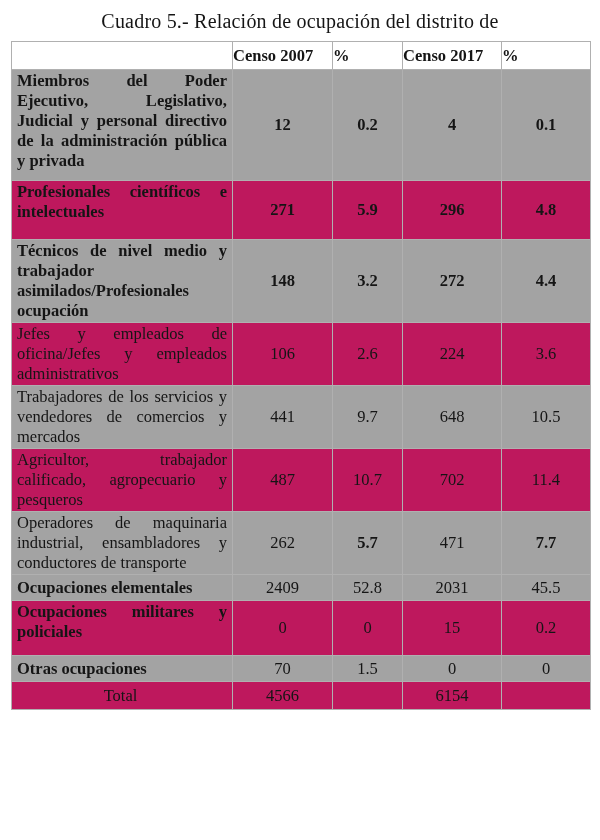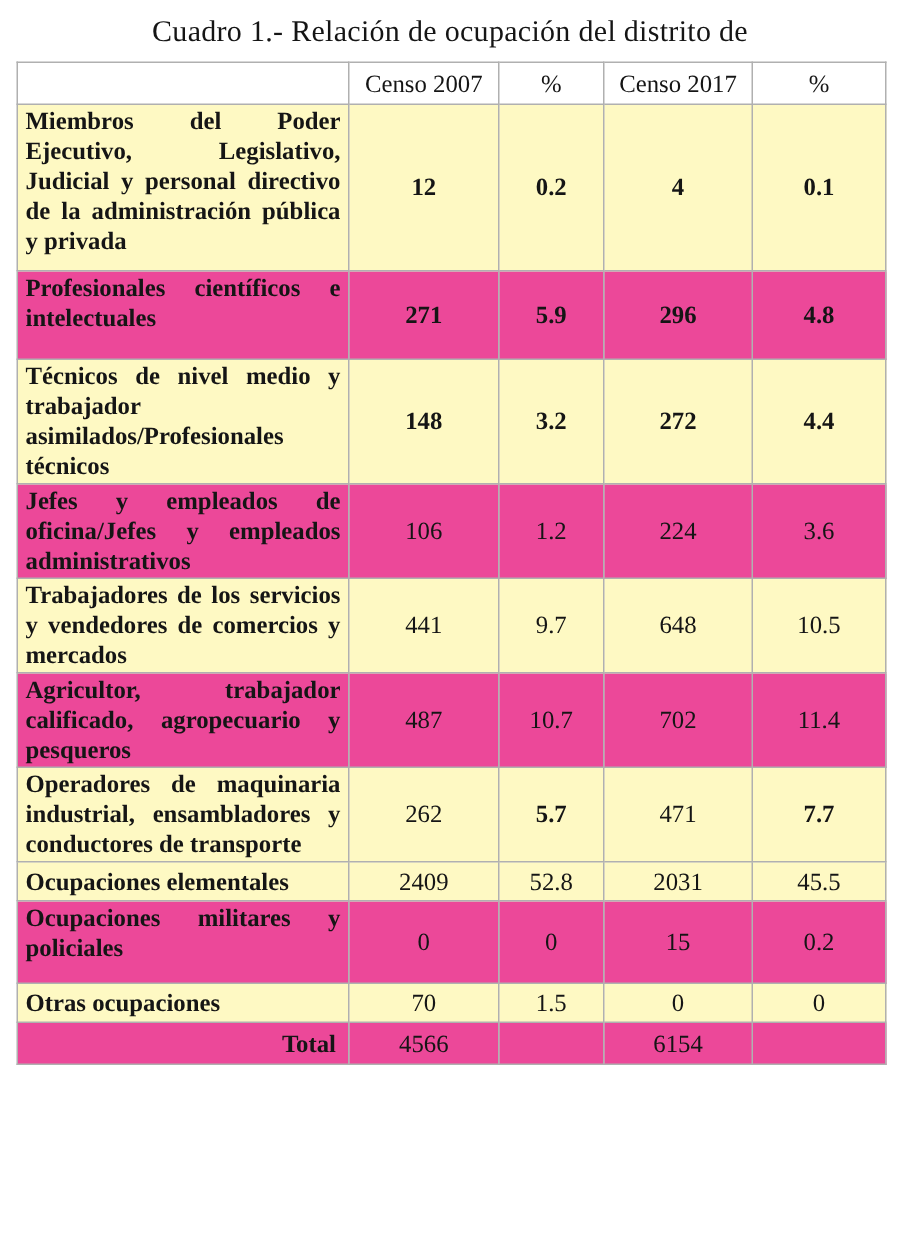"Cuadro 1.- Relación de ocupación" div { text: 1.- -> 5.- }
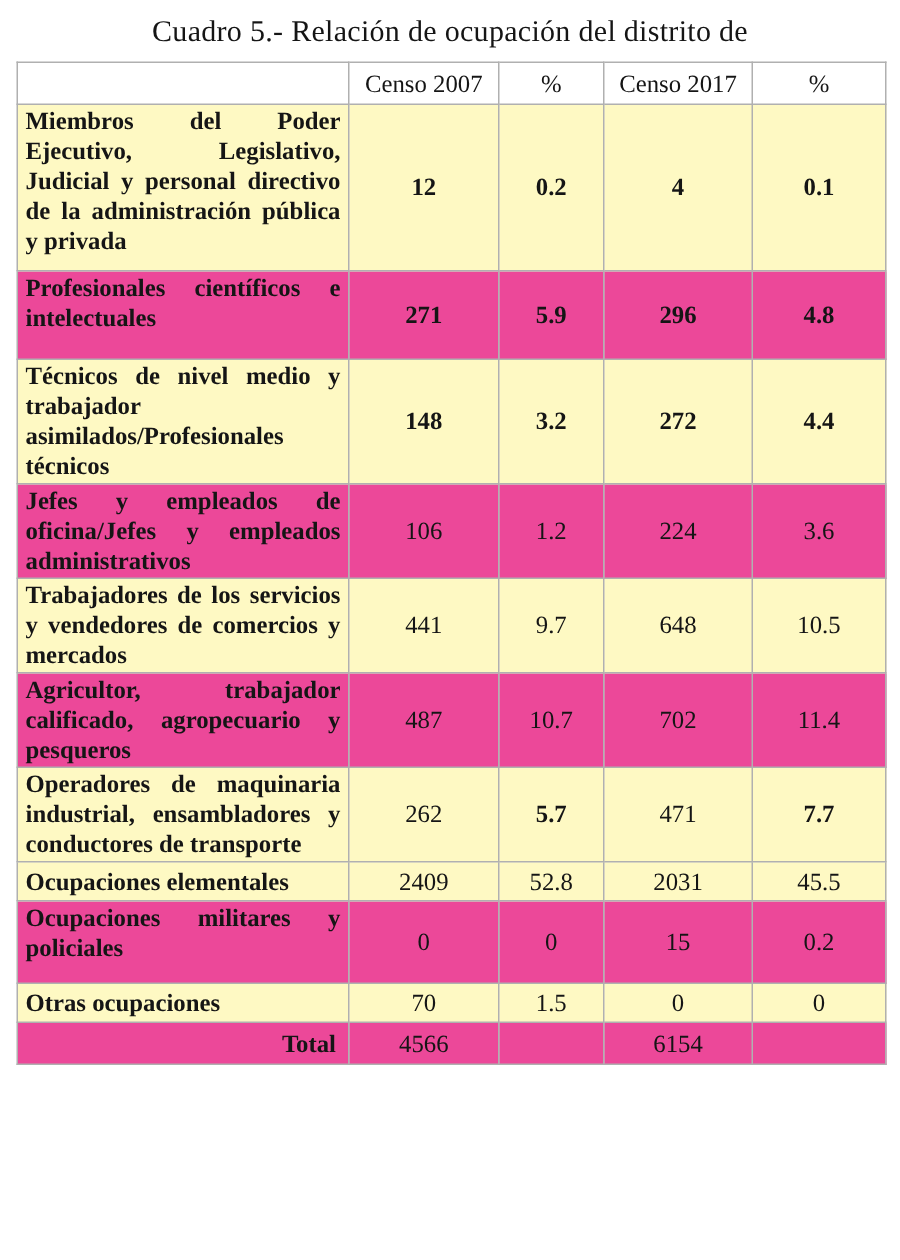"Censo 2007" th { font-weight: normal -> bold; text-align: center -> left }
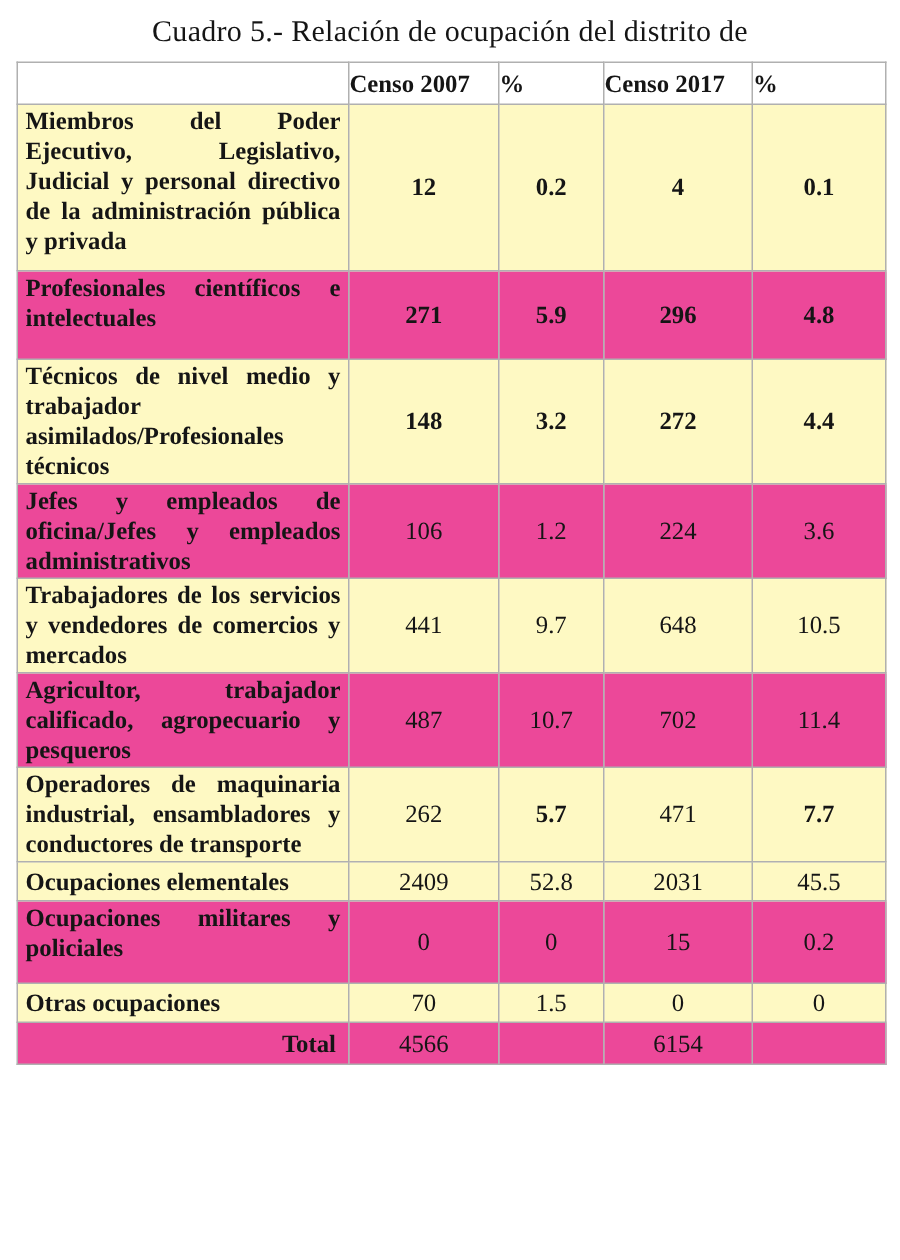"Miembros del Poder Ejecutivo," tr.shaded td { background: #fef9c3 -> #a3a3a3 }
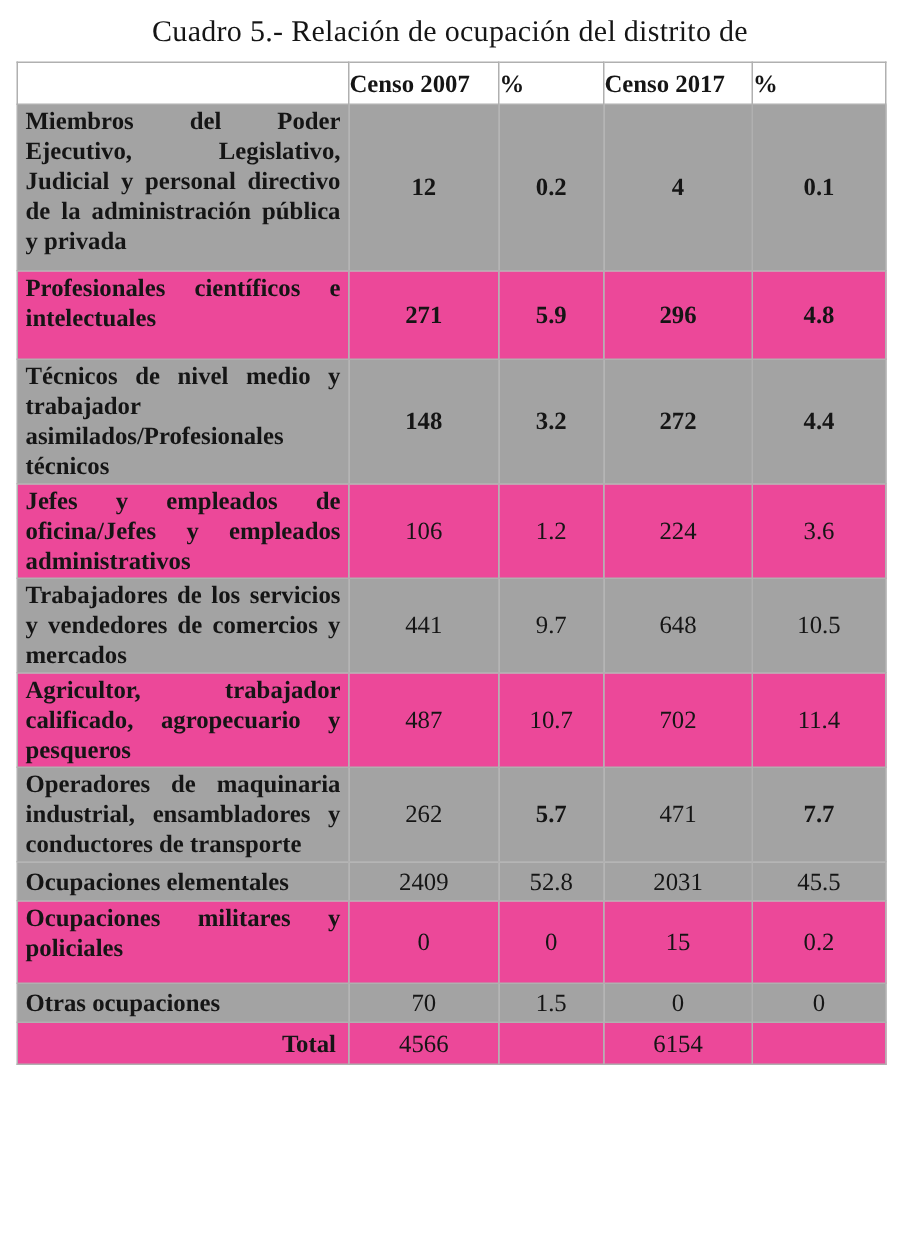"Profesionales científicos e" tr.plain td { background: #ec4899 -> #be185d }
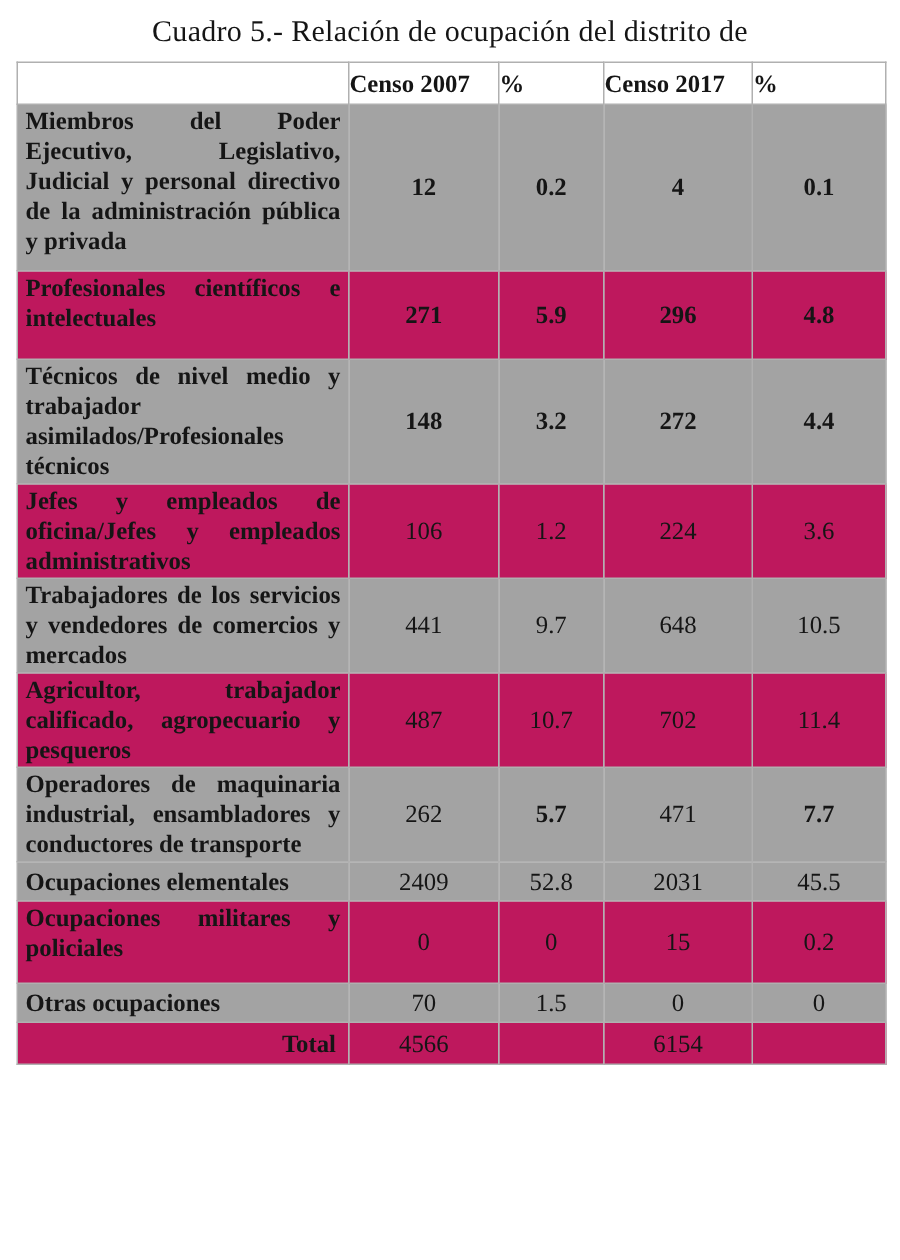"Técnicos de nivel medio y" div.lbl { text: técnicos -> ocupación }
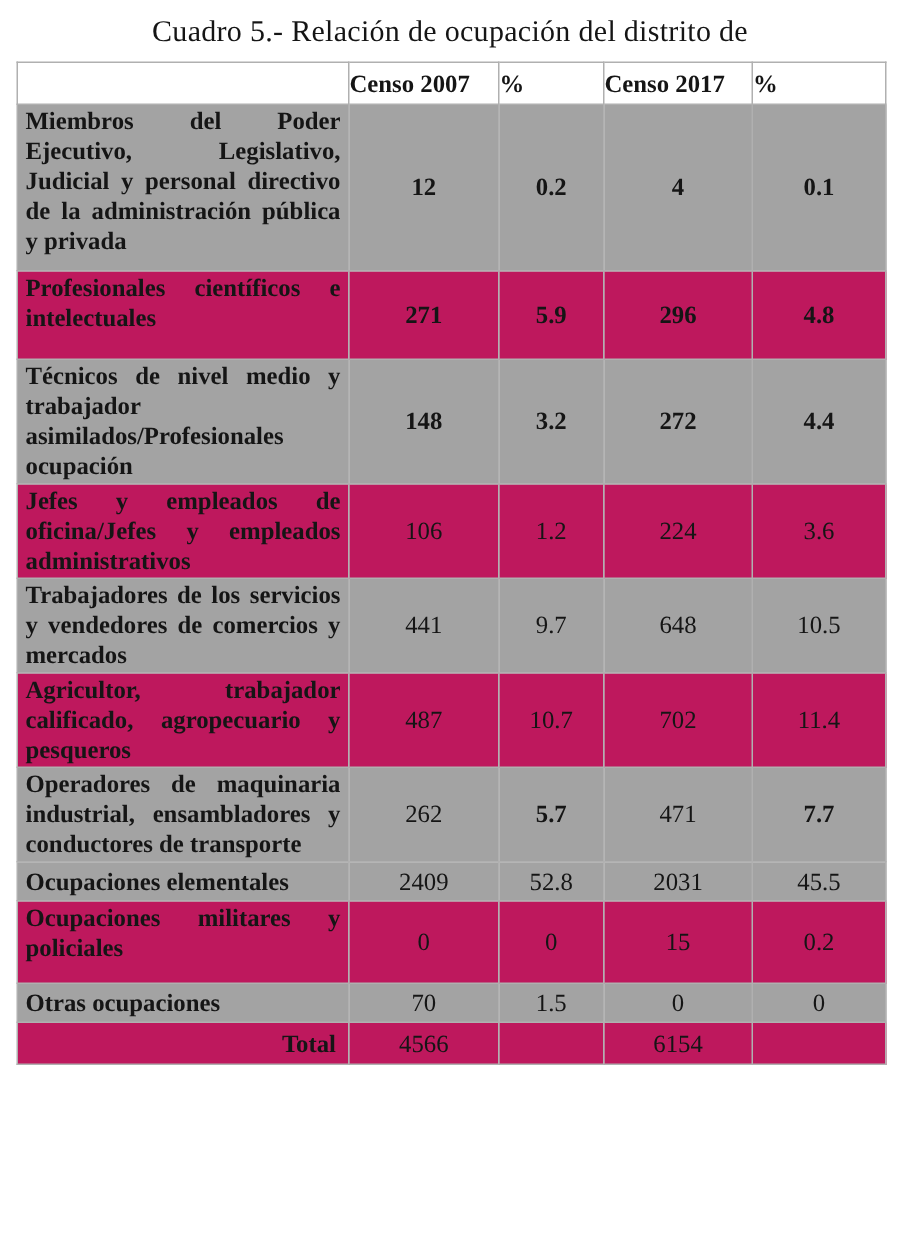"Jefes y empleados de oficina/Jefes" .lbl { font-weight: bold -> none }
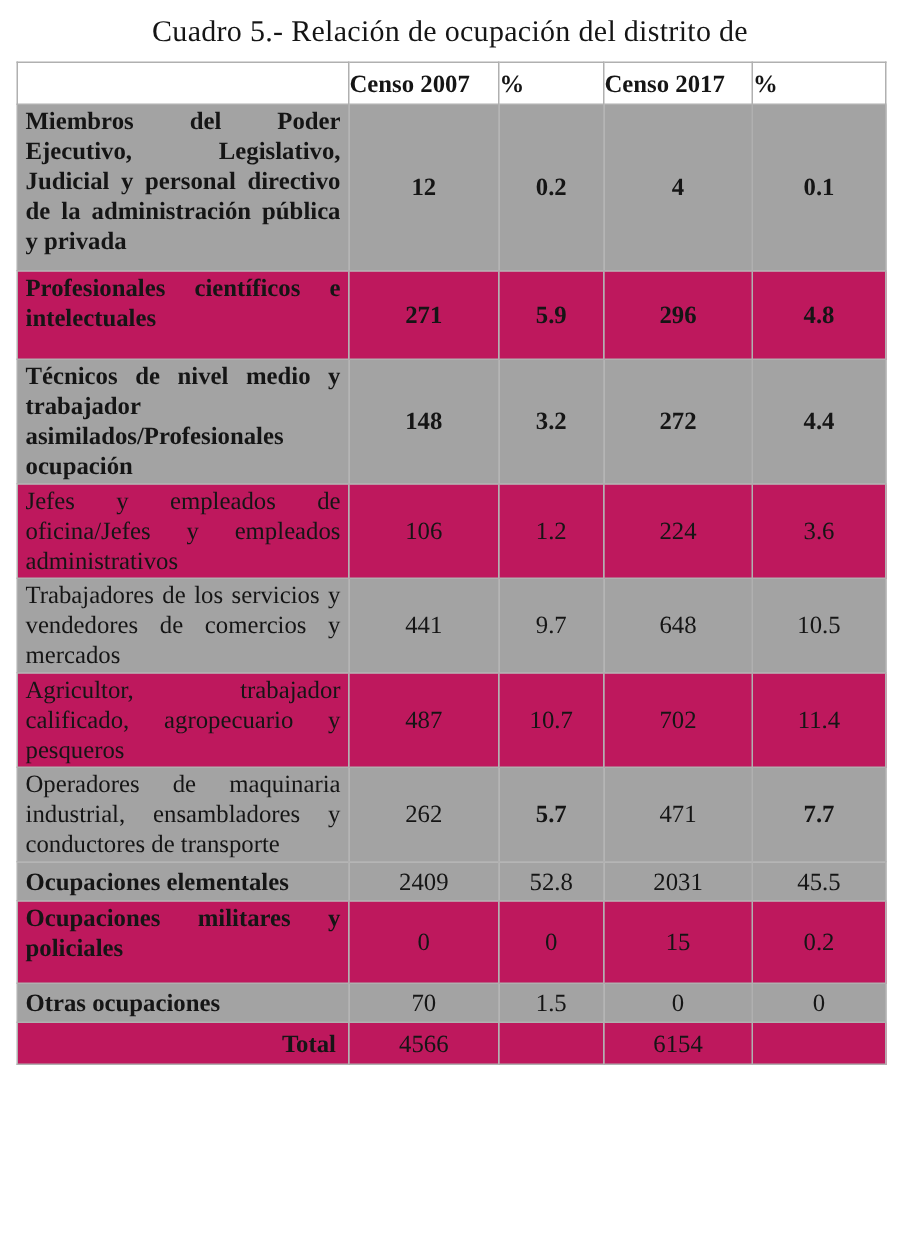"1.2" td.num { text: 1.2 -> 2.6 }
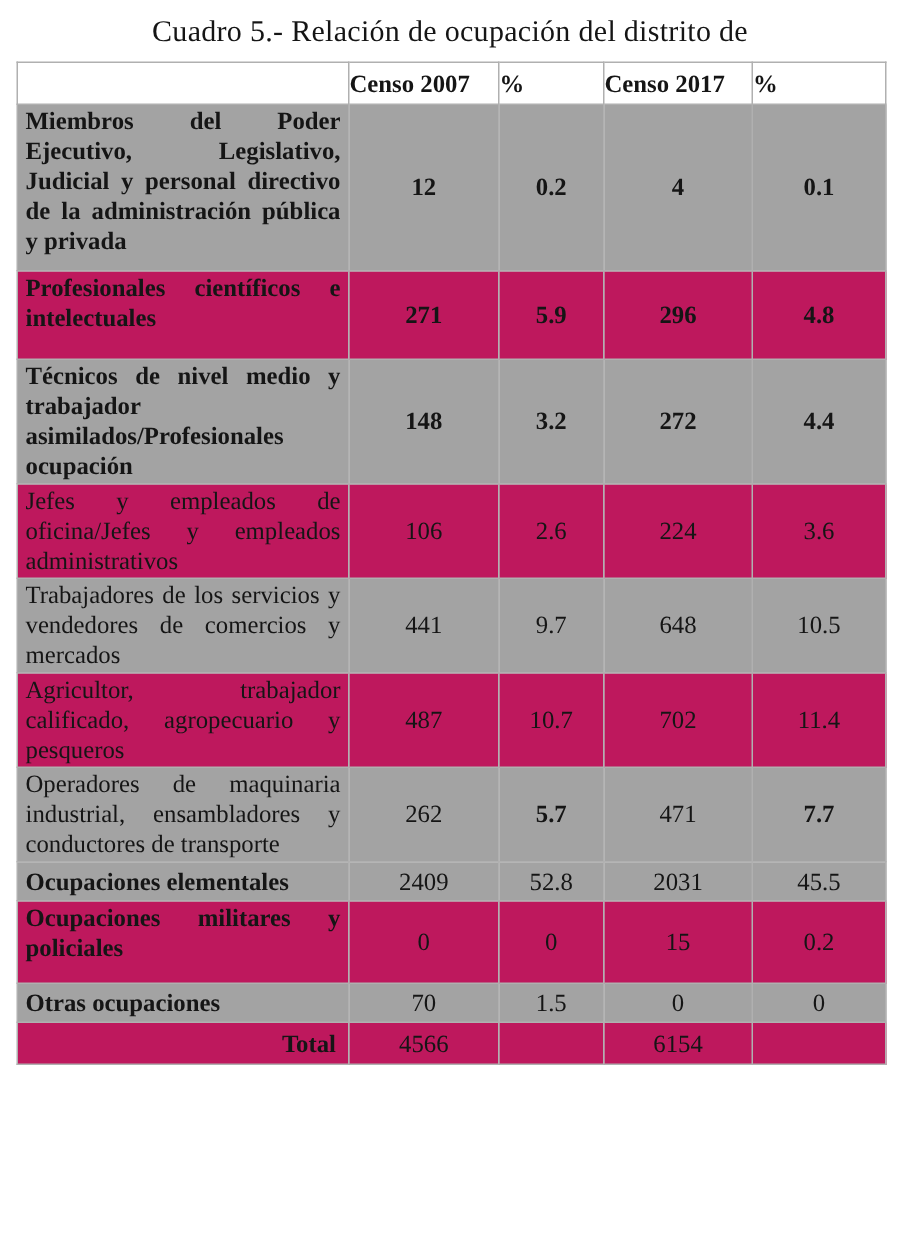"Total" td.total-cell { font-weight: bold -> normal; text-align: right -> center }
